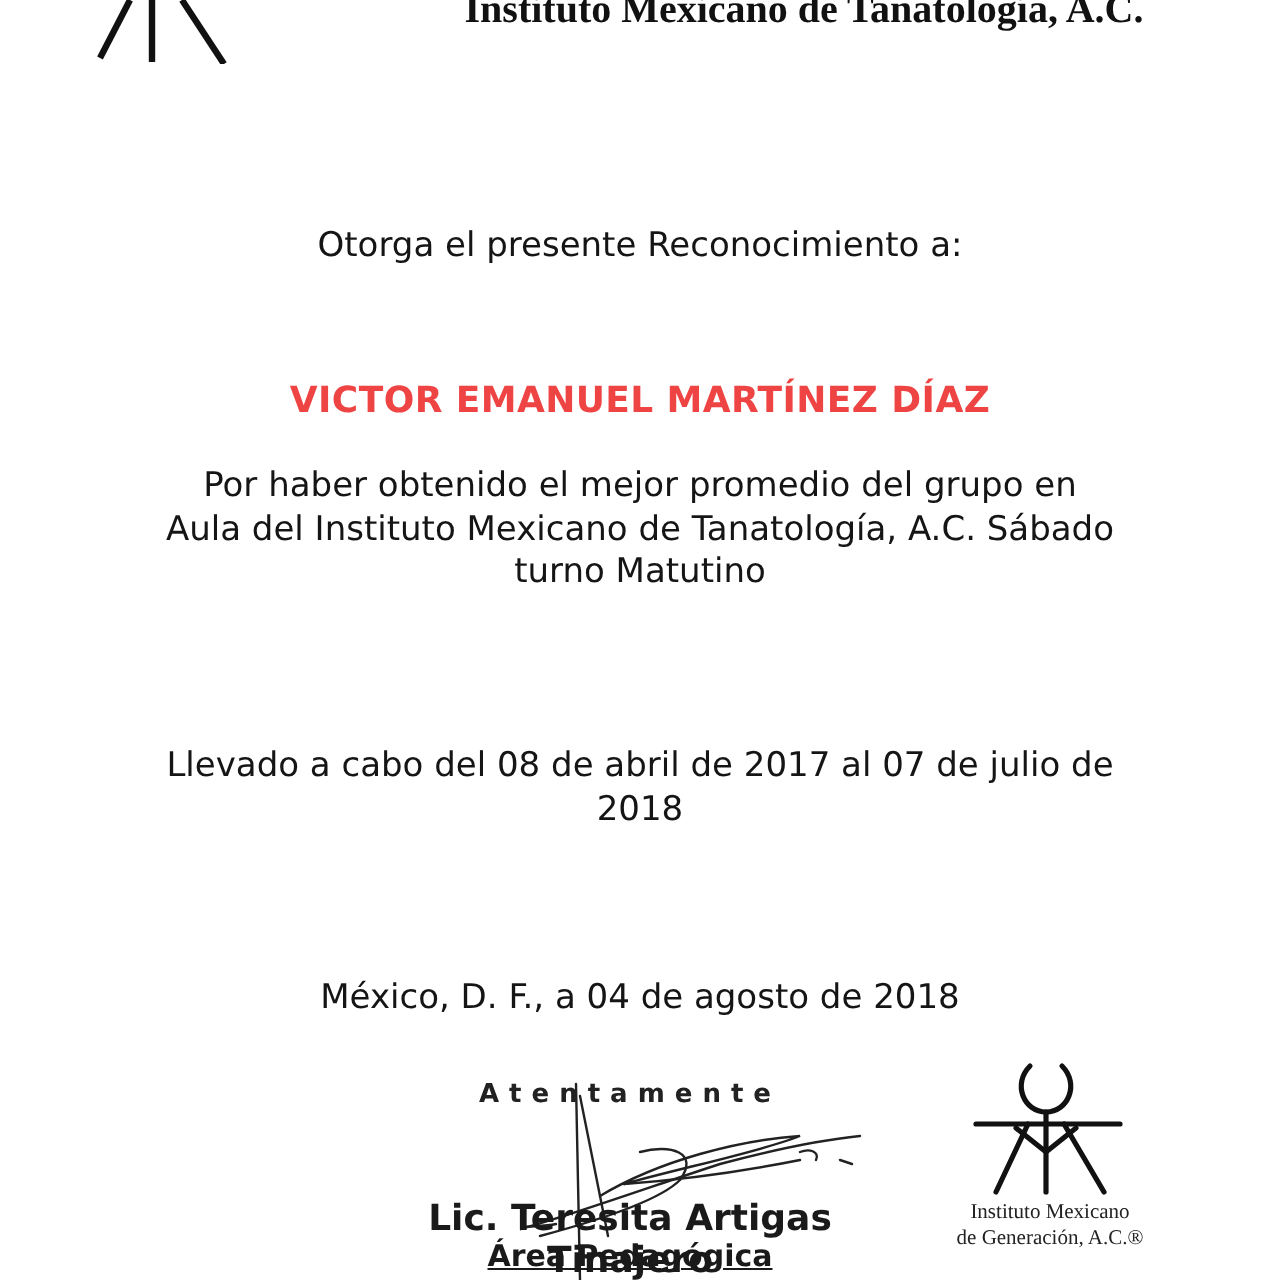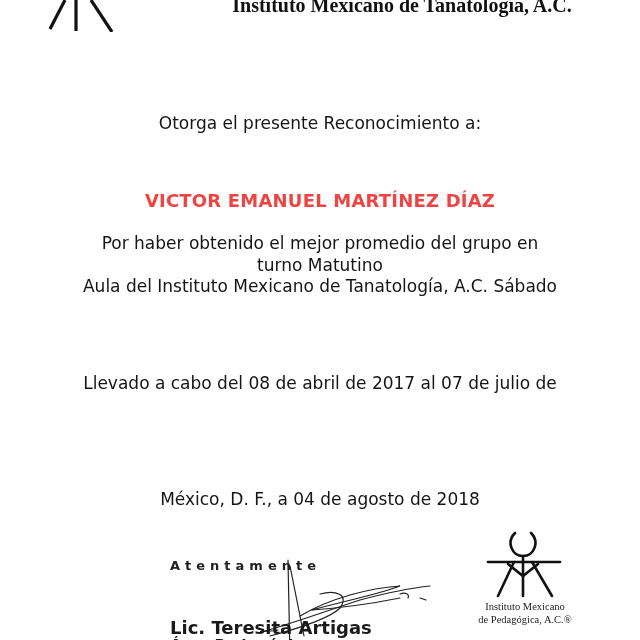"turno Matutino" div { order: before "Aula del Instituto Mexicano de" -> after "Aula del Instituto Mexicano de" }
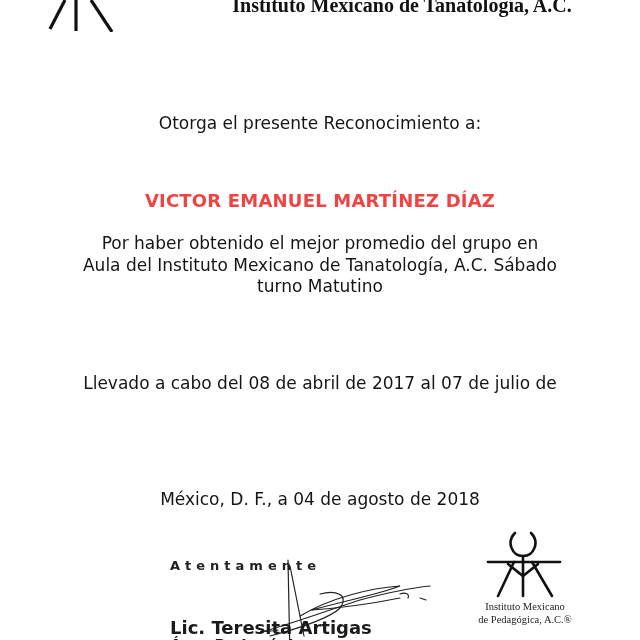"2018" div { html: none -> <div>2018</div> }
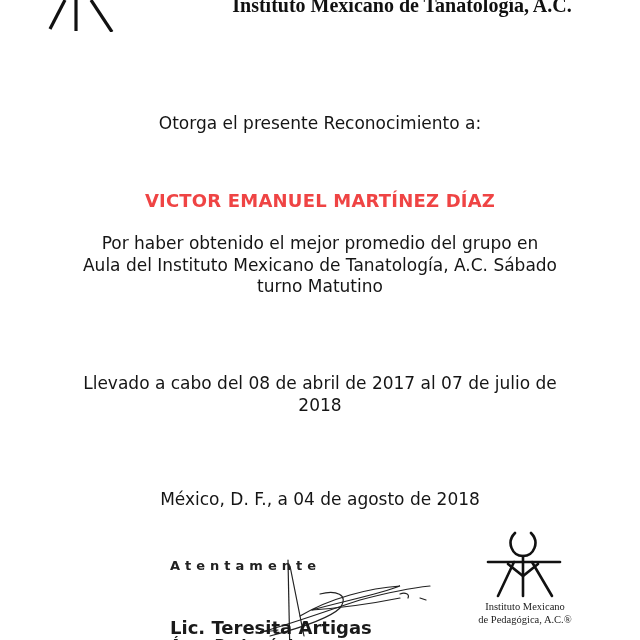"Atentamente" .sign-block { text-align: left -> center; top: 558px -> 540px }
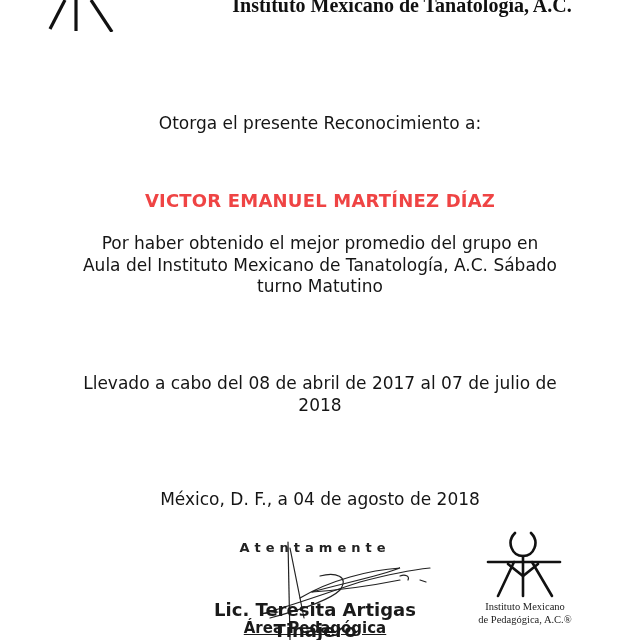"de Pedagógica, A.C.®" div { text: Pedagógica -> Generación }
